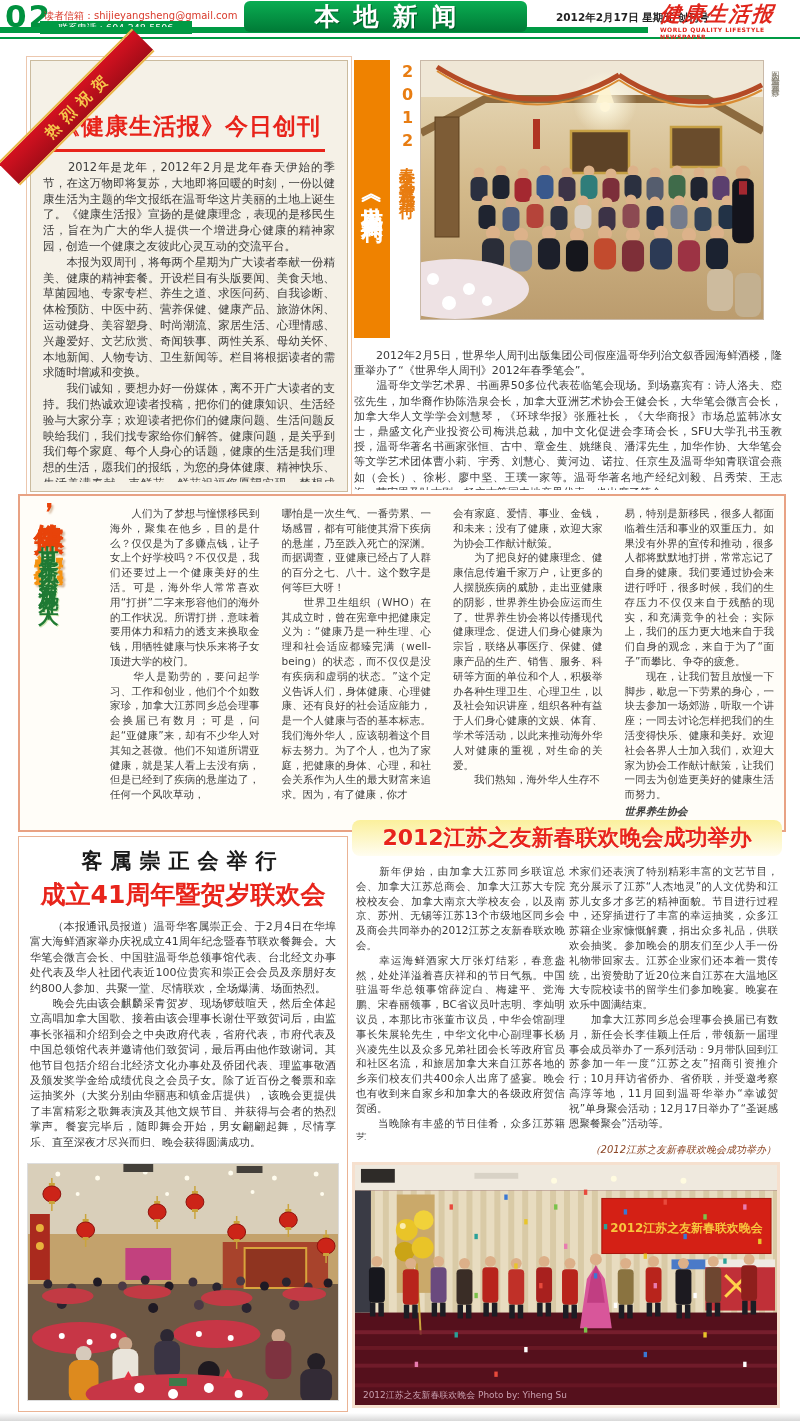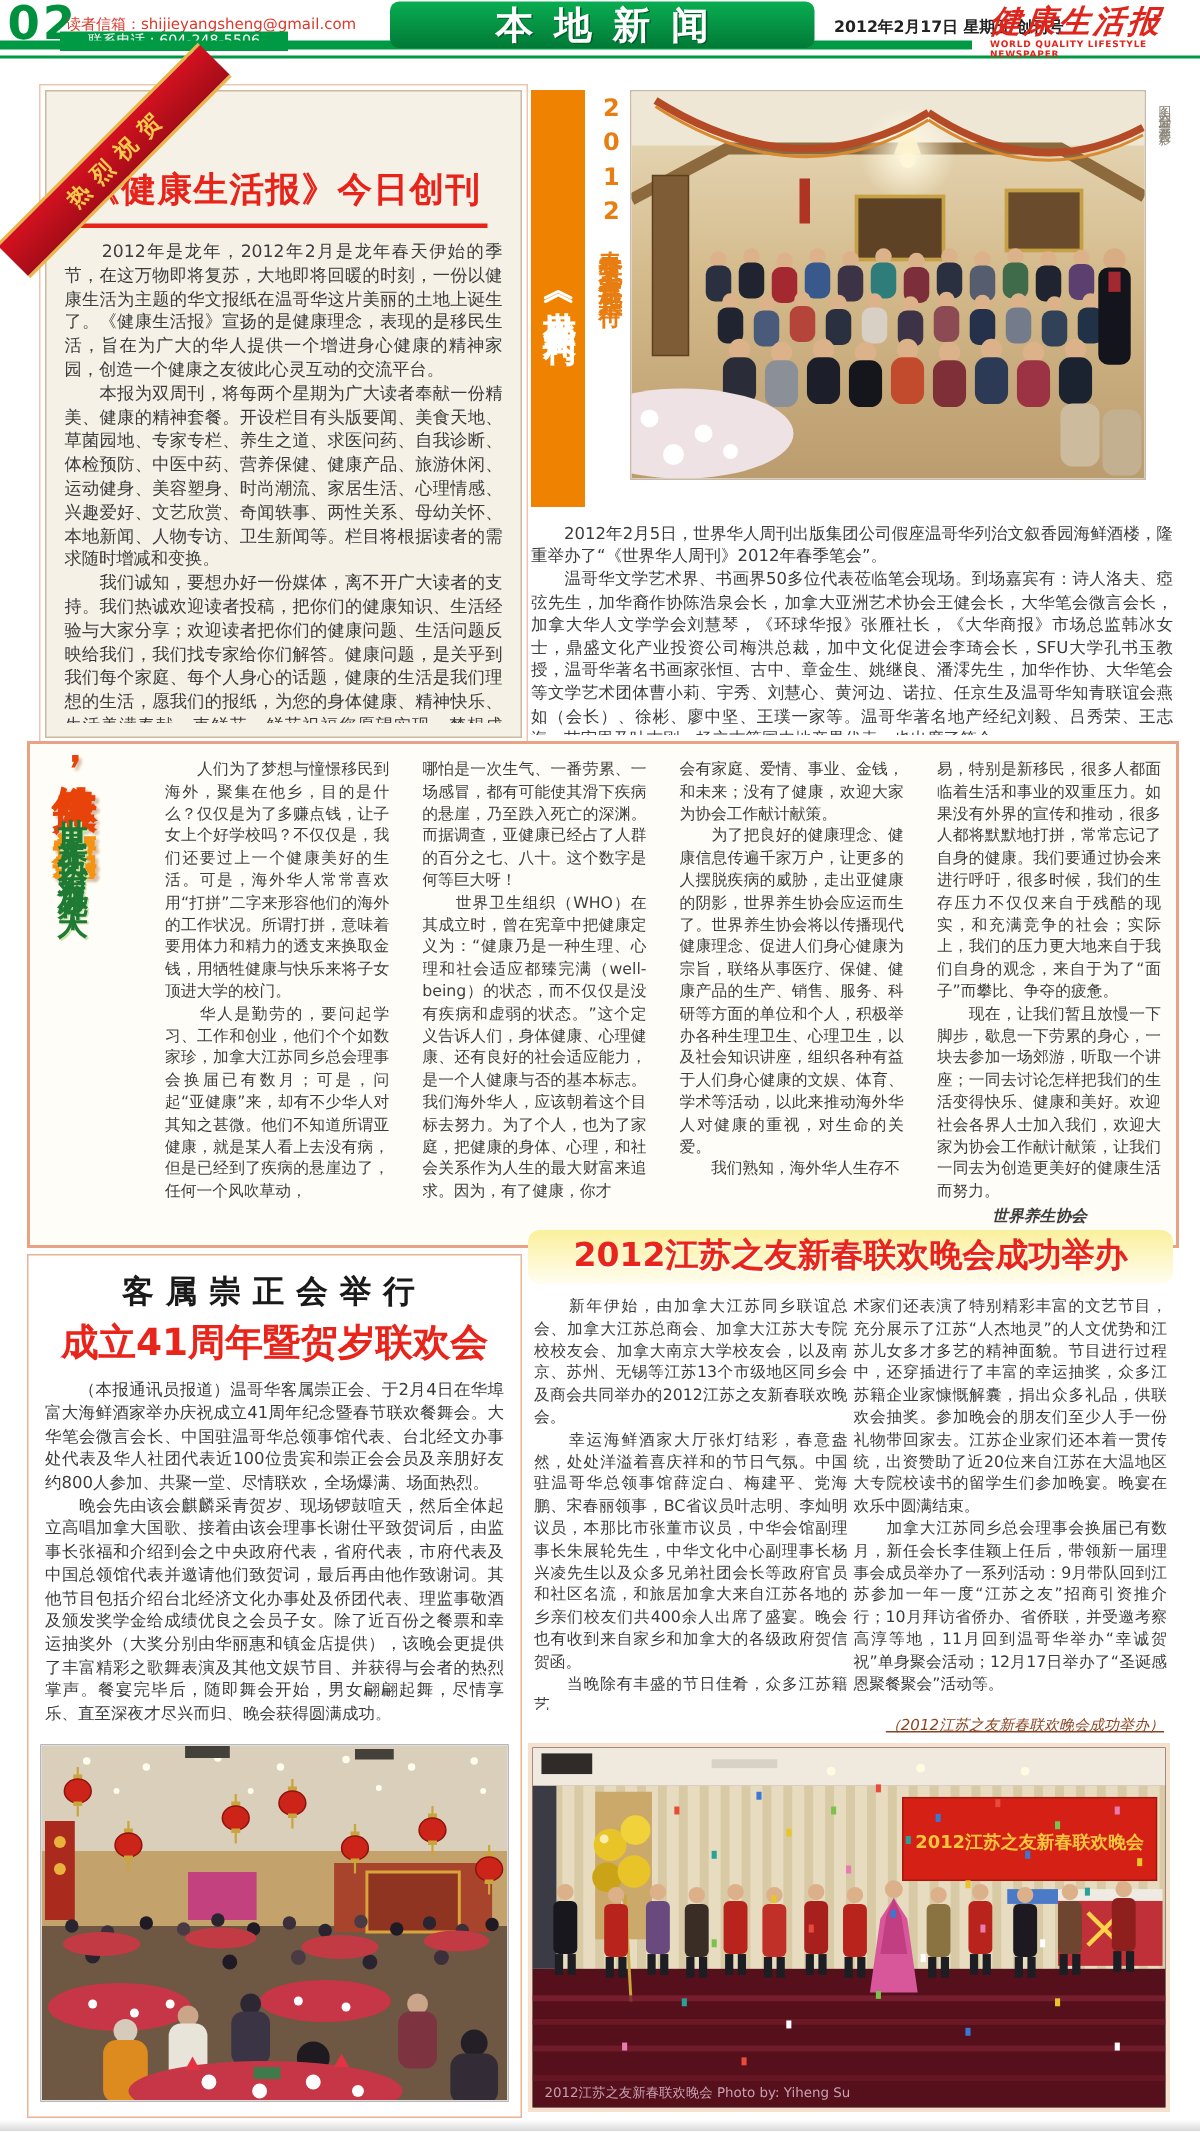"本地新闻" .banner-local { left: 260px -> 244px }
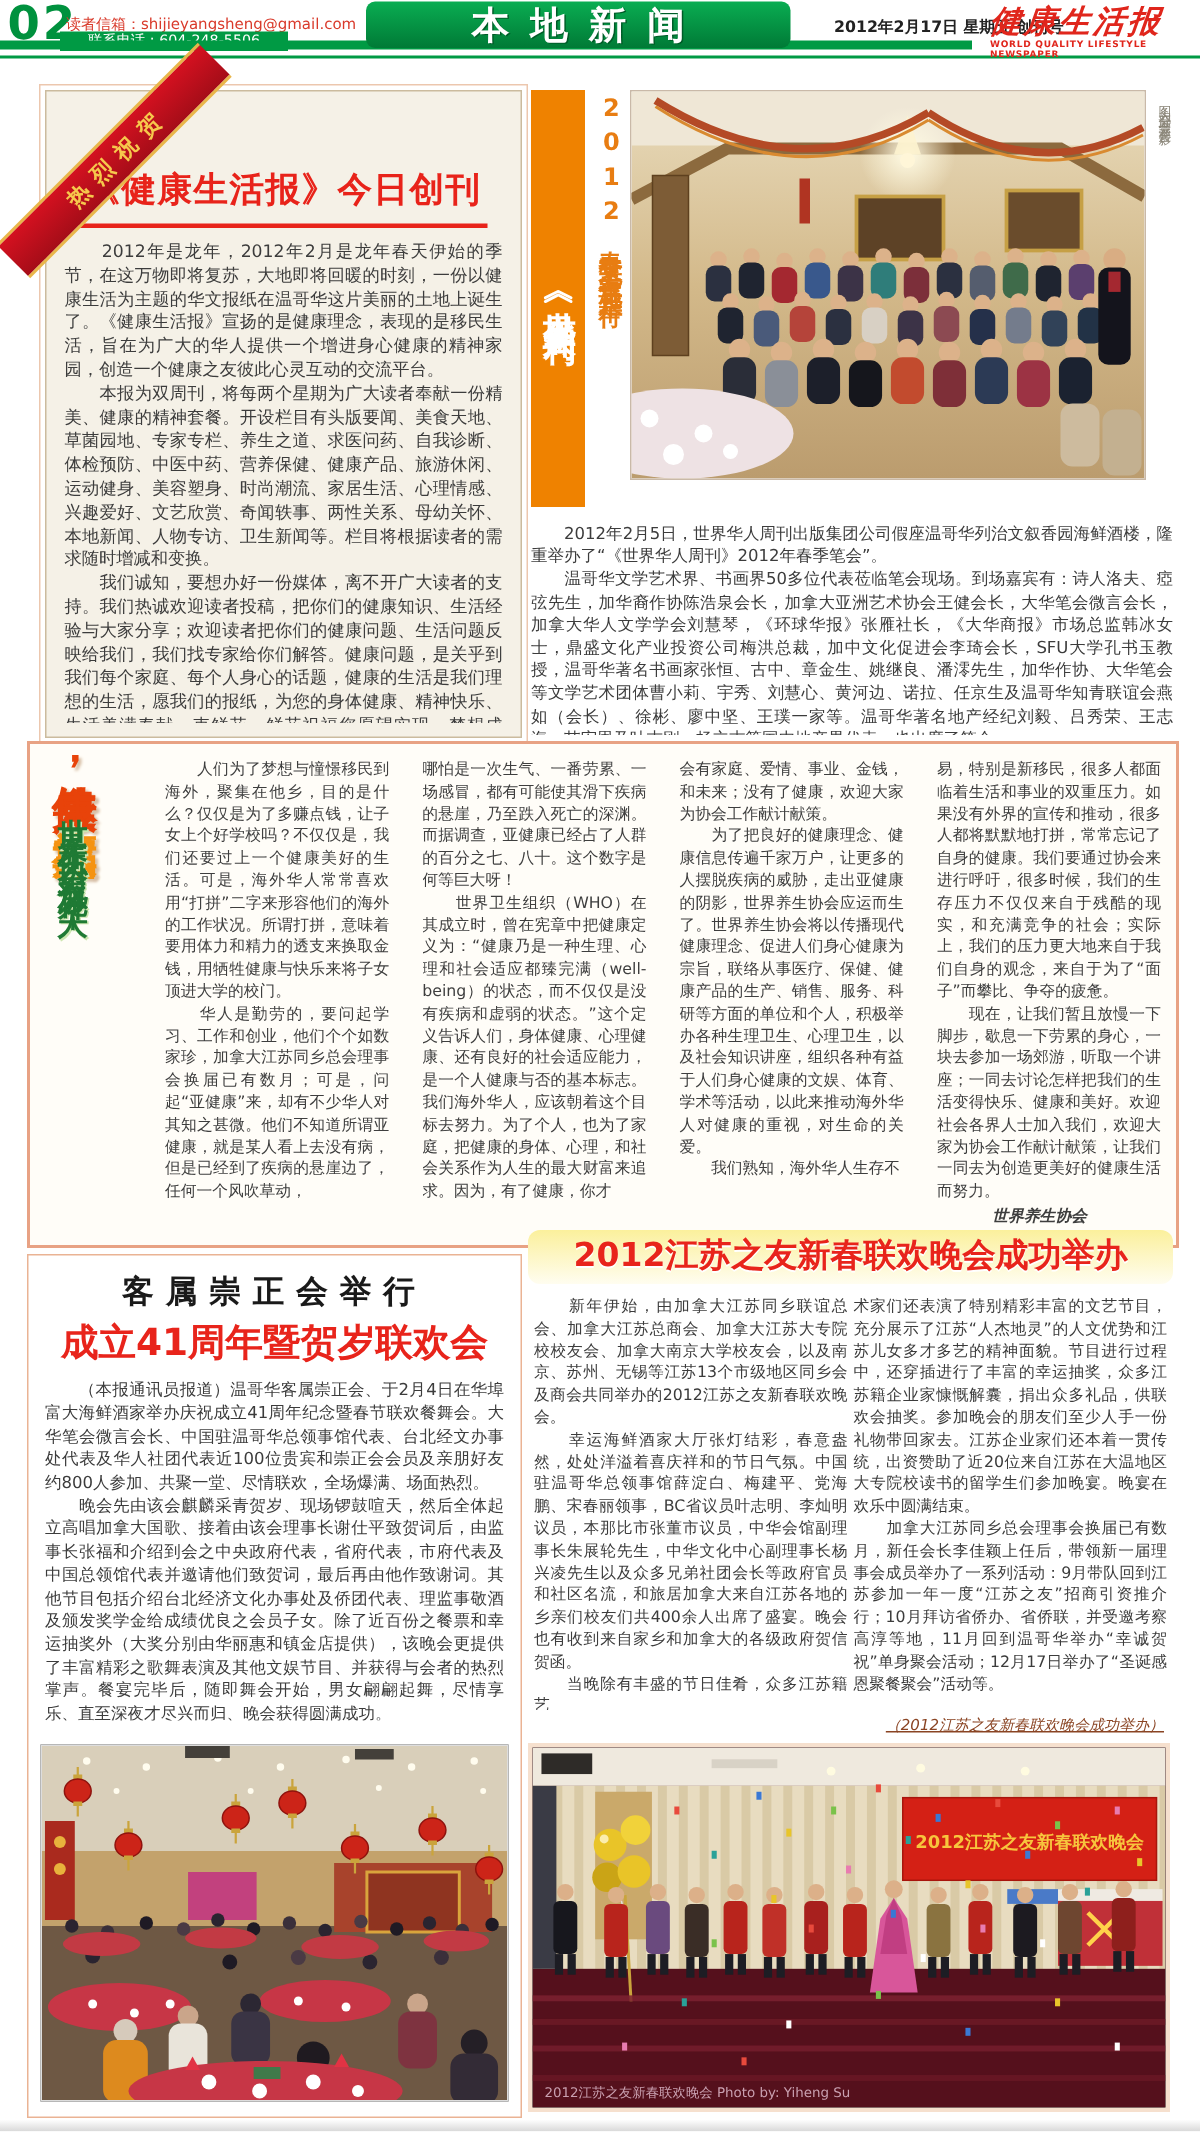"世界养生协会" .h-sign { text-align: center -> left }
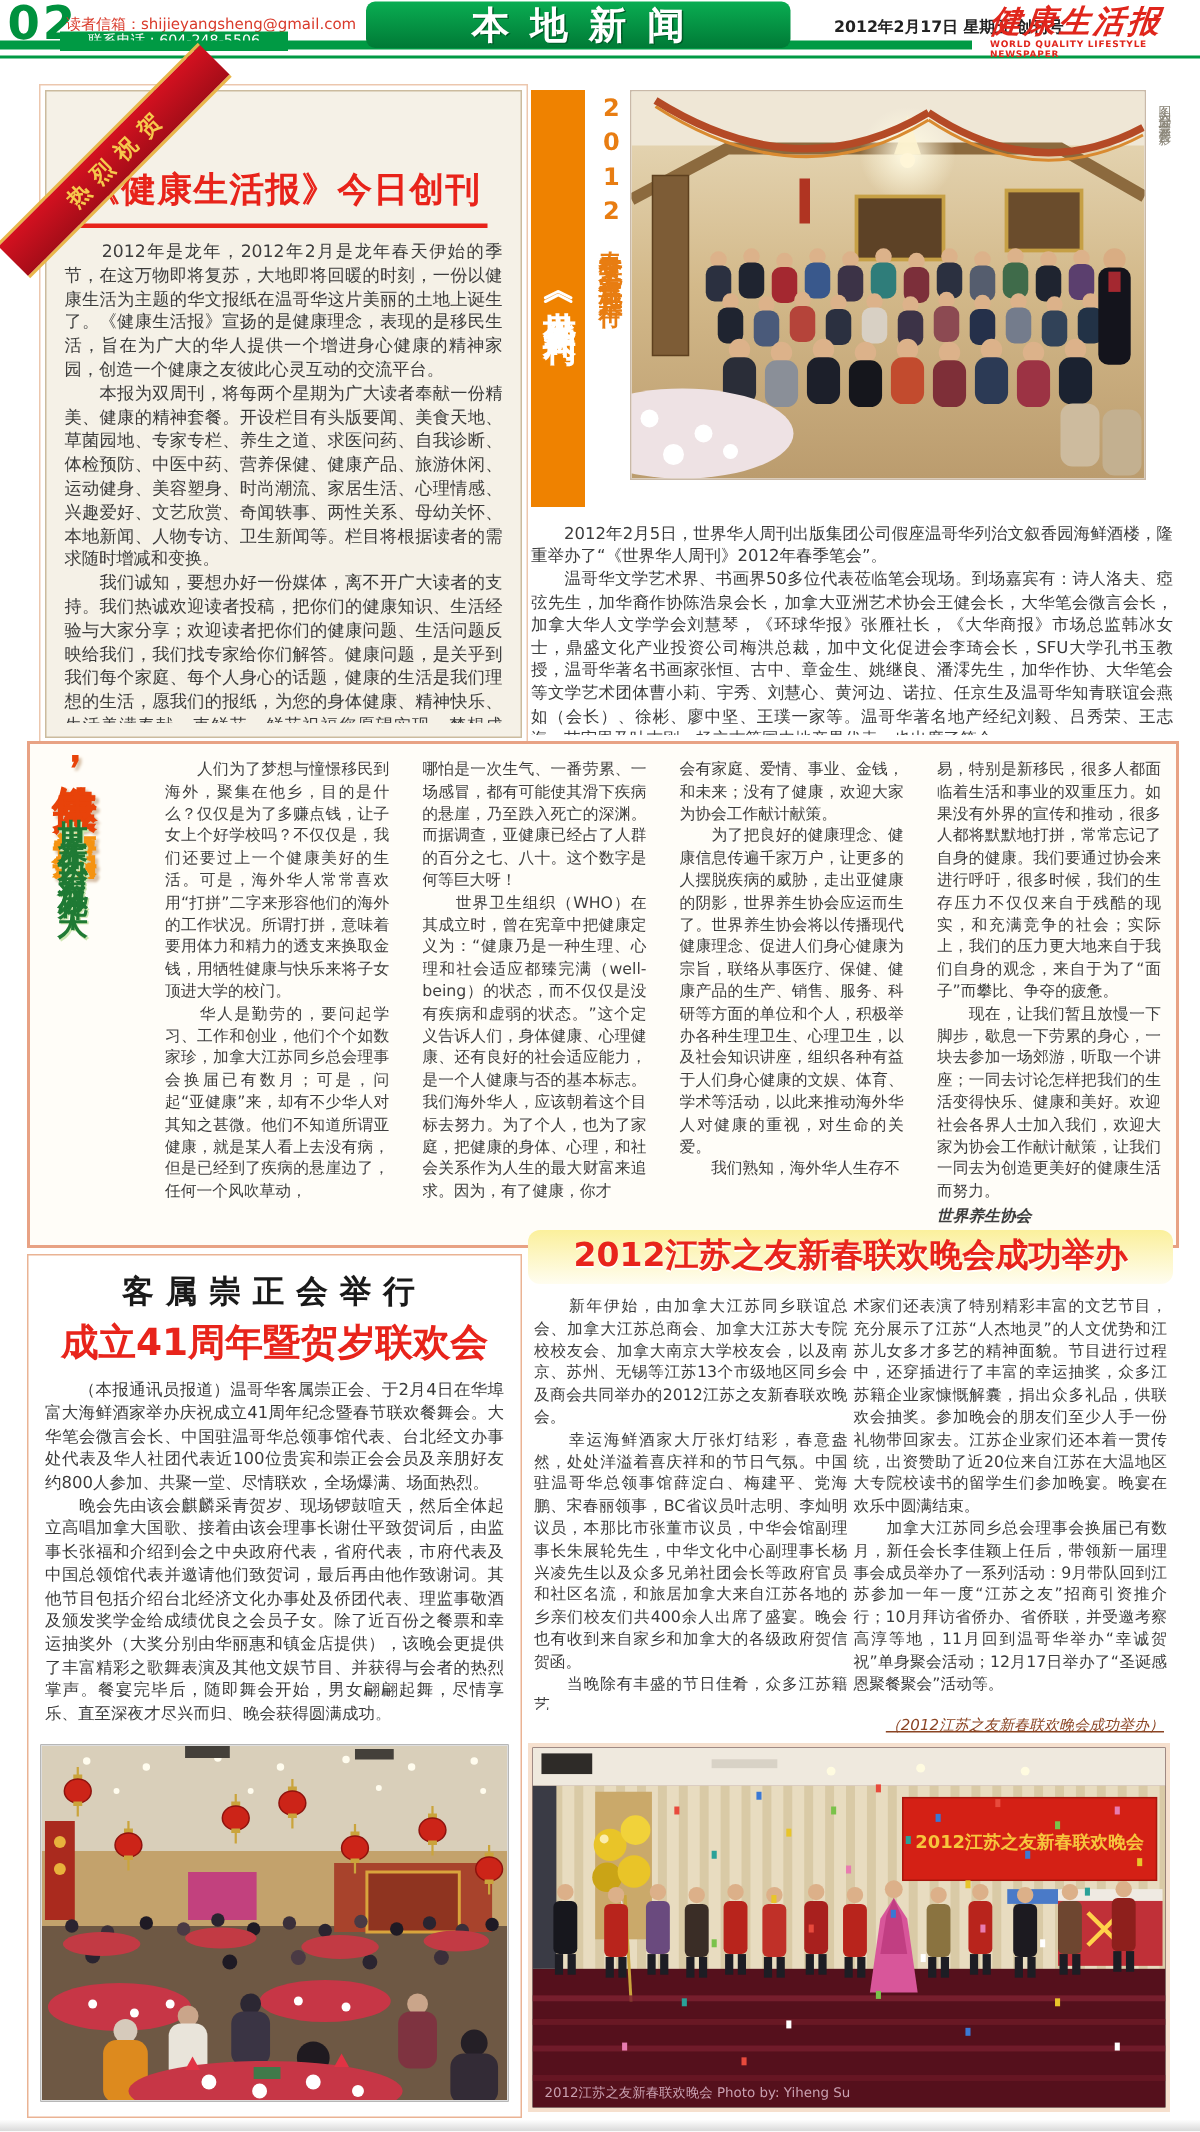"（2012江苏之友新春联欢晚会成功举办）" .js-caption { text-decoration: underline -> none }
